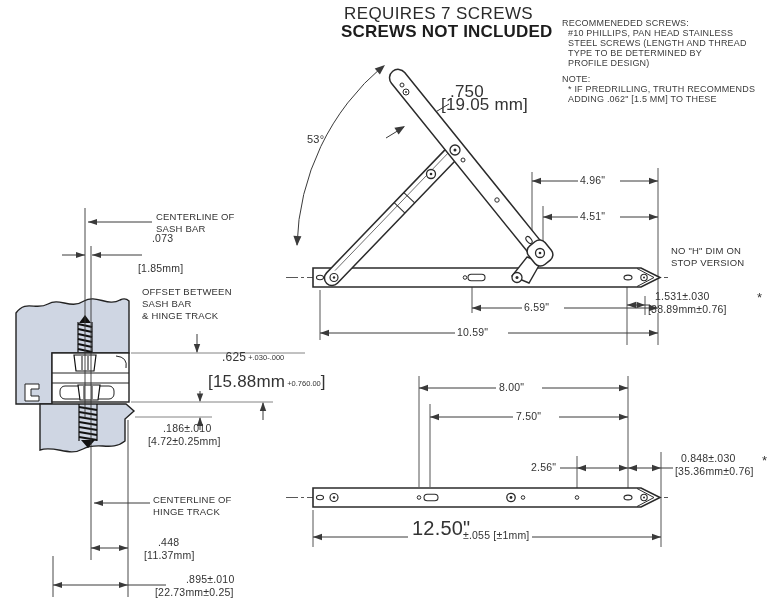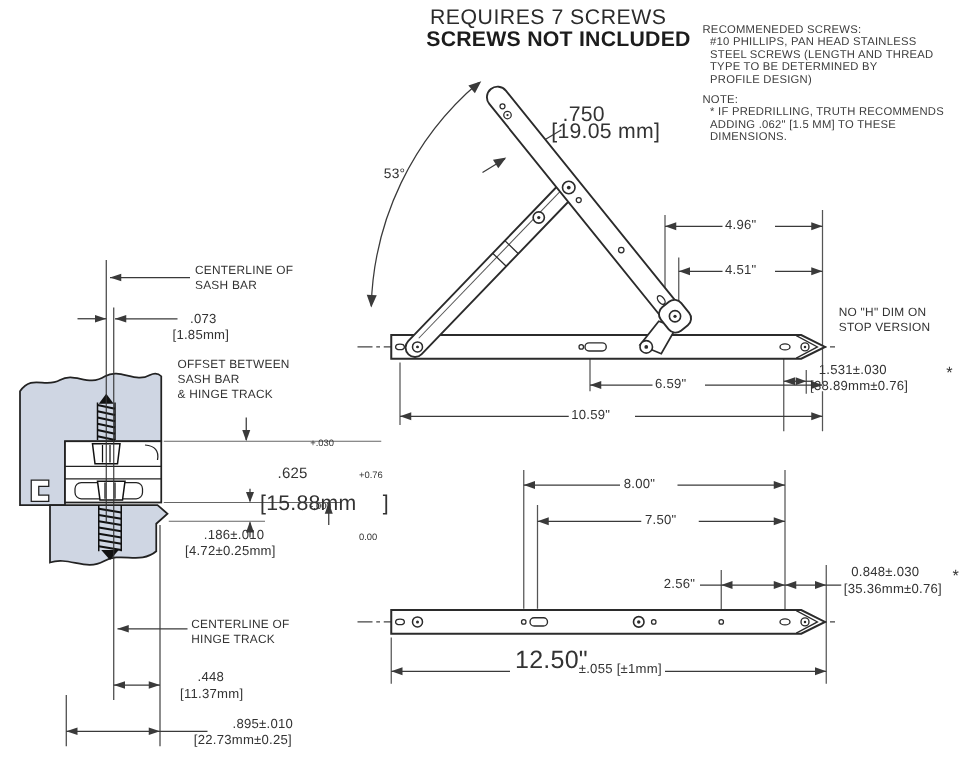"DIMENSIONS." div.ind { html: <div>DIMENSIONS.</div> -> none }
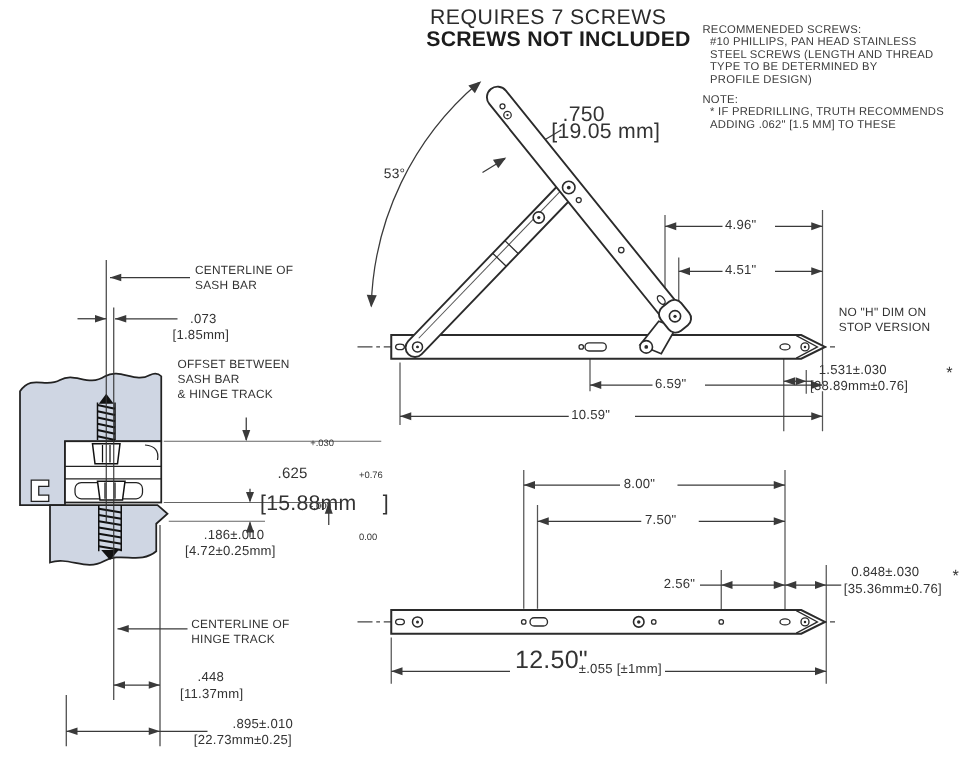".073" div.lbl { top: 249px -> 232px }
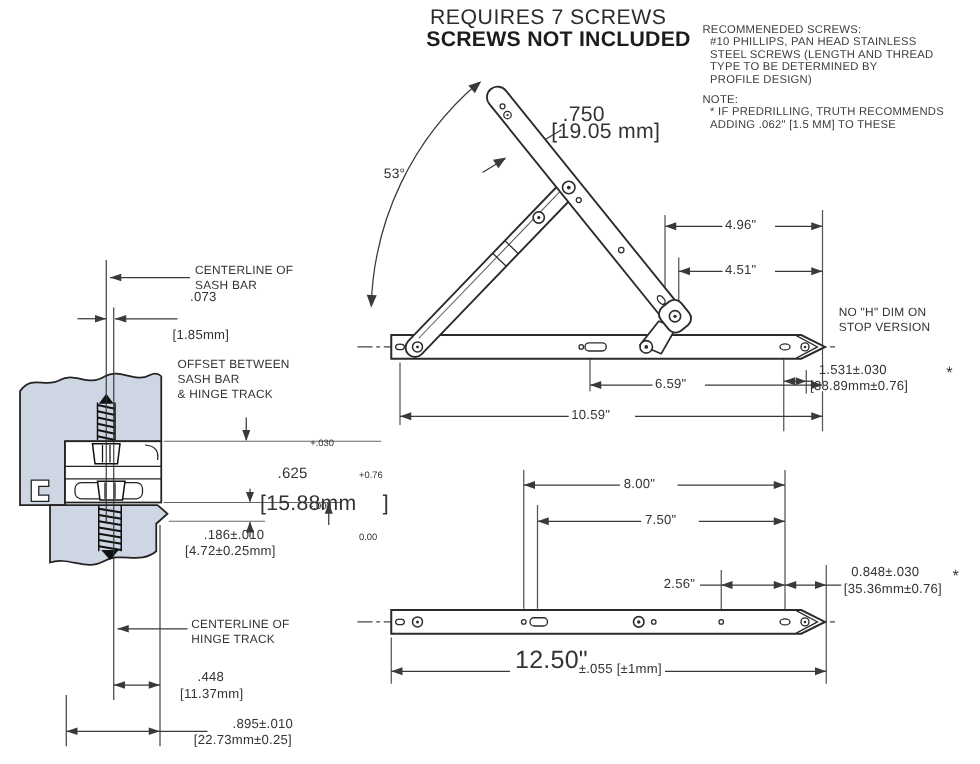"+.030" .stack { flex-direction: column -> none; gap: 42px -> none }
